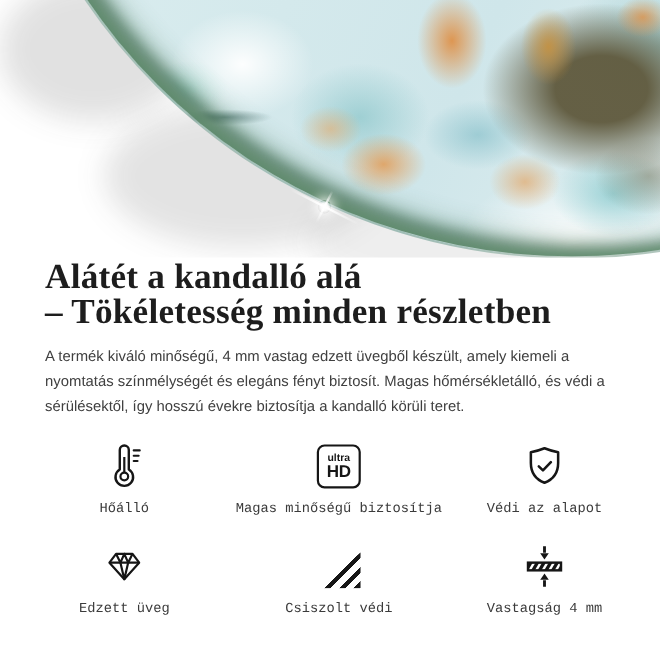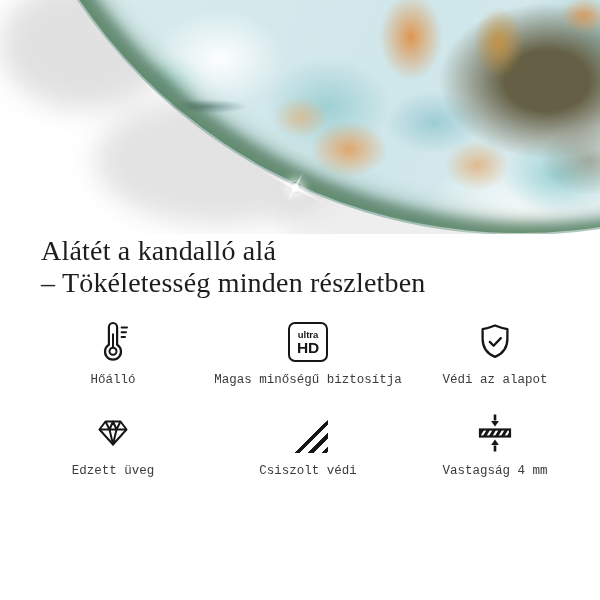"Alátét a kandalló alá" h1 { font-size: 28px -> 32px; font-weight: 400 -> 700 }
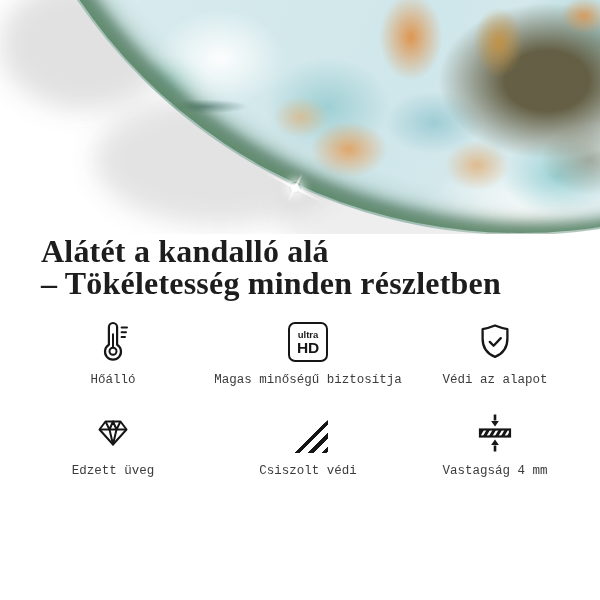"A termék kiváló minőségű, 4" p.desc { html: none -> <p>A termék kiváló minőségű, 4 mm vastag edzett üvegből készült, amely kiemeli a nyomtatás színmélységét és elegáns fényt biztosít. Magas hőmérsékletálló, és védi a sérülésektől, így hosszú évekre biztosítja a kandalló körüli teret.</p> }
